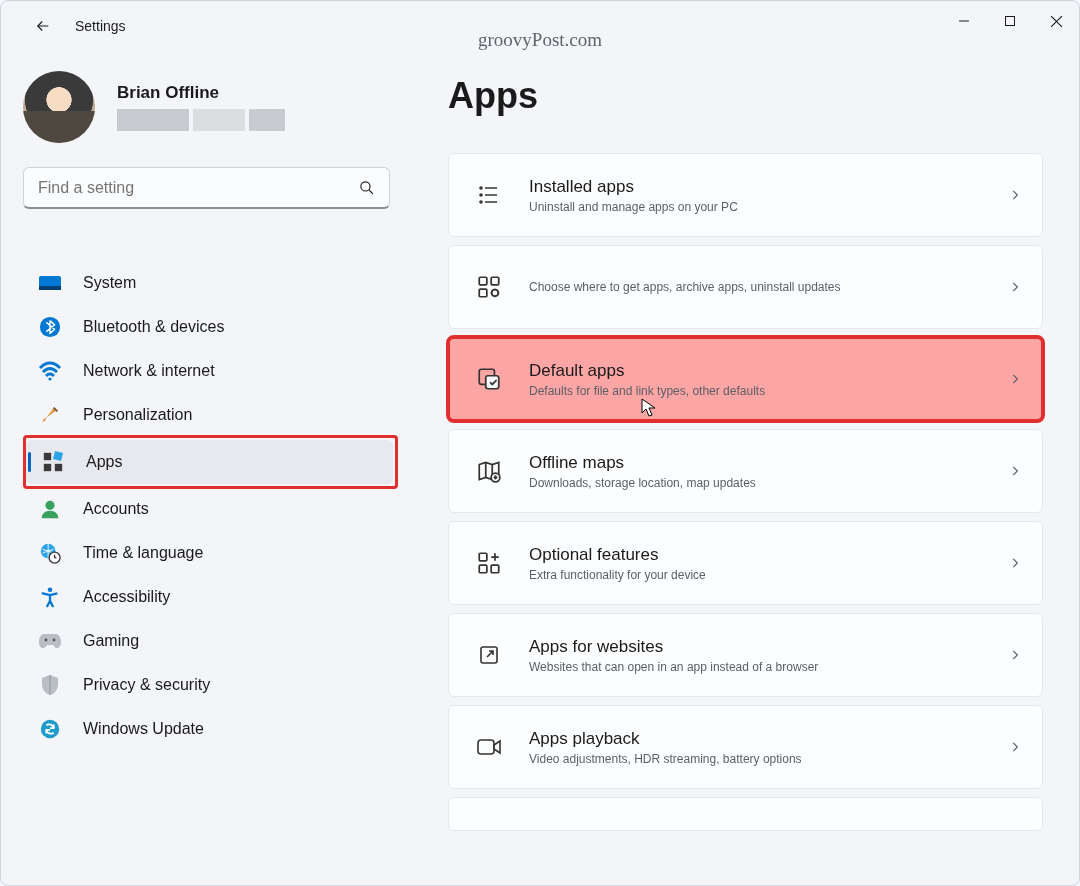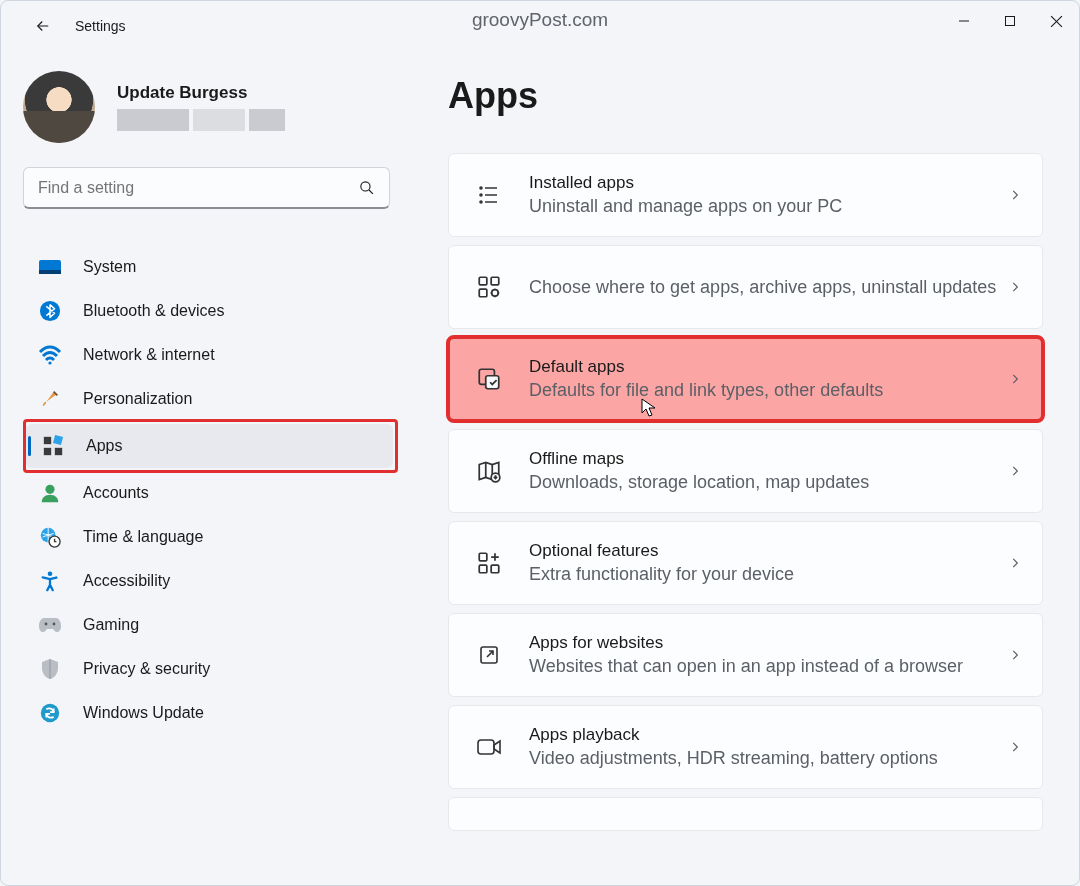"groovyPost.com" .watermark { font-family: Liberation Sans, sans-serif -> Liberation Serif, serif; top: 8px -> 28px }
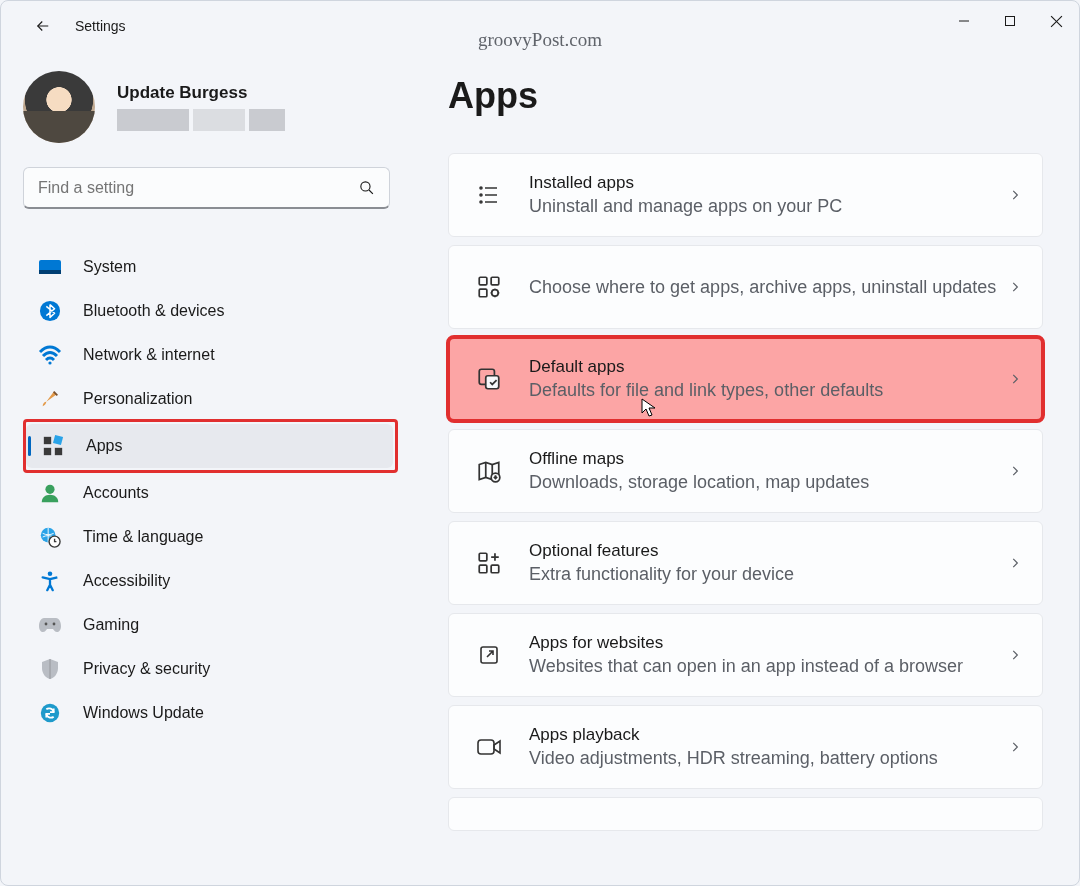"Update Burgess" div.user-name { text: Update Burgess -> Brian Offline }
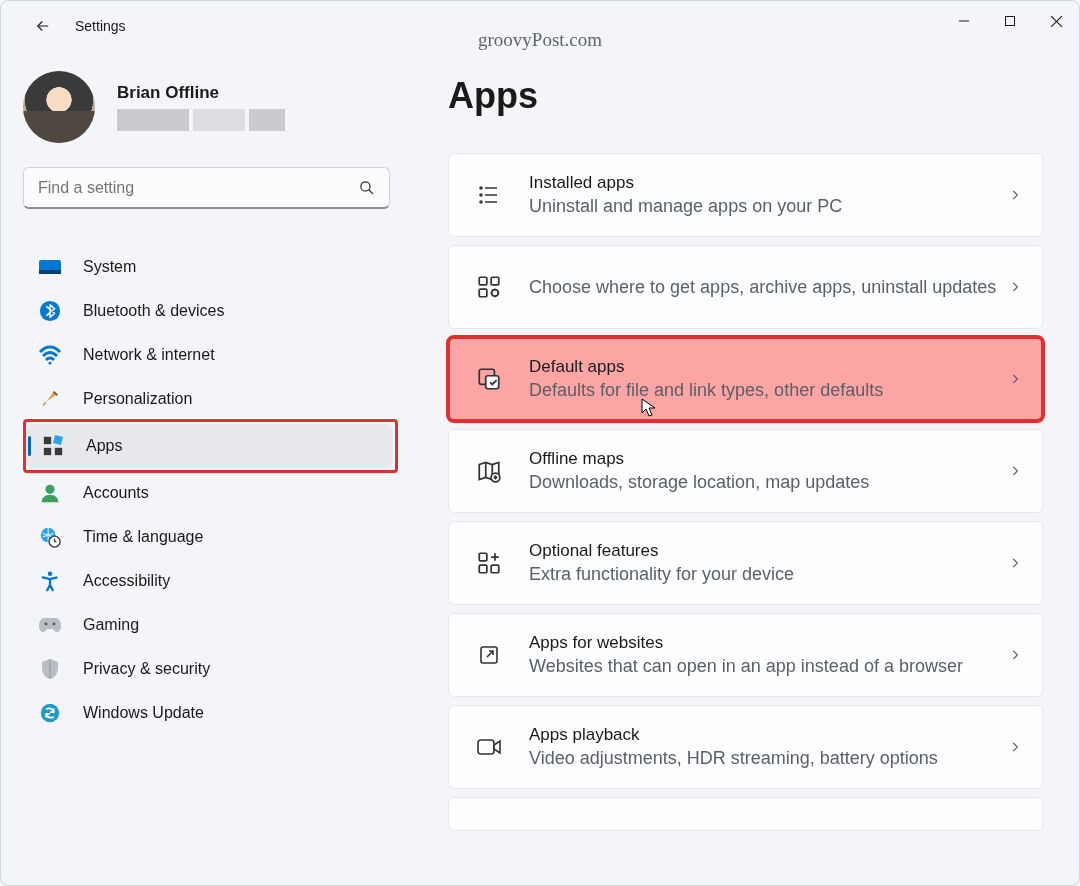"Find a setting" .search { margin-bottom: 36px -> 52px }
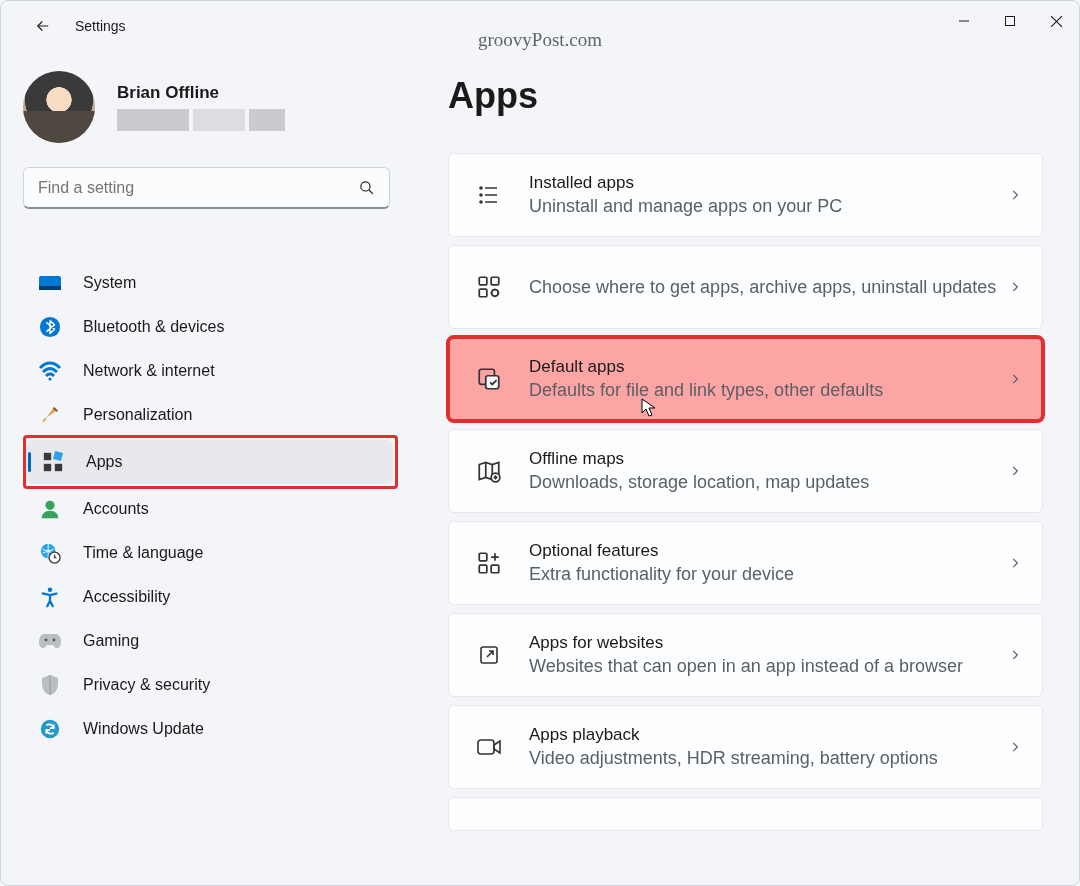"Uninstall and manage apps on" .csub { font-size: 18px -> 12px }
